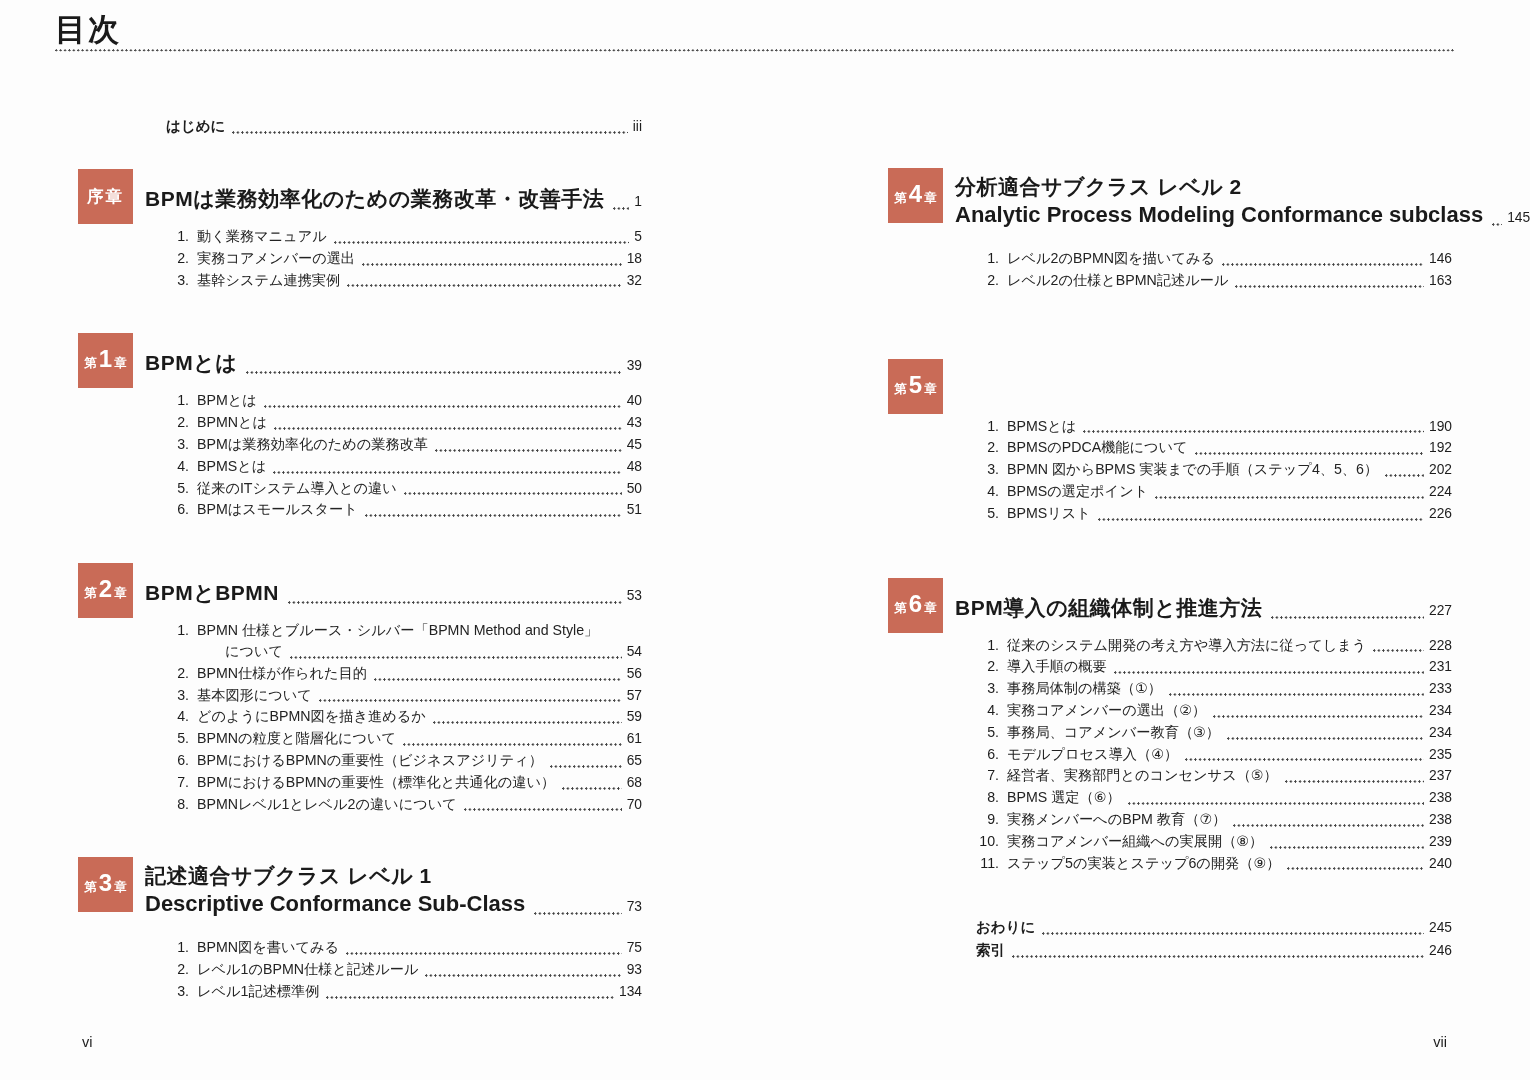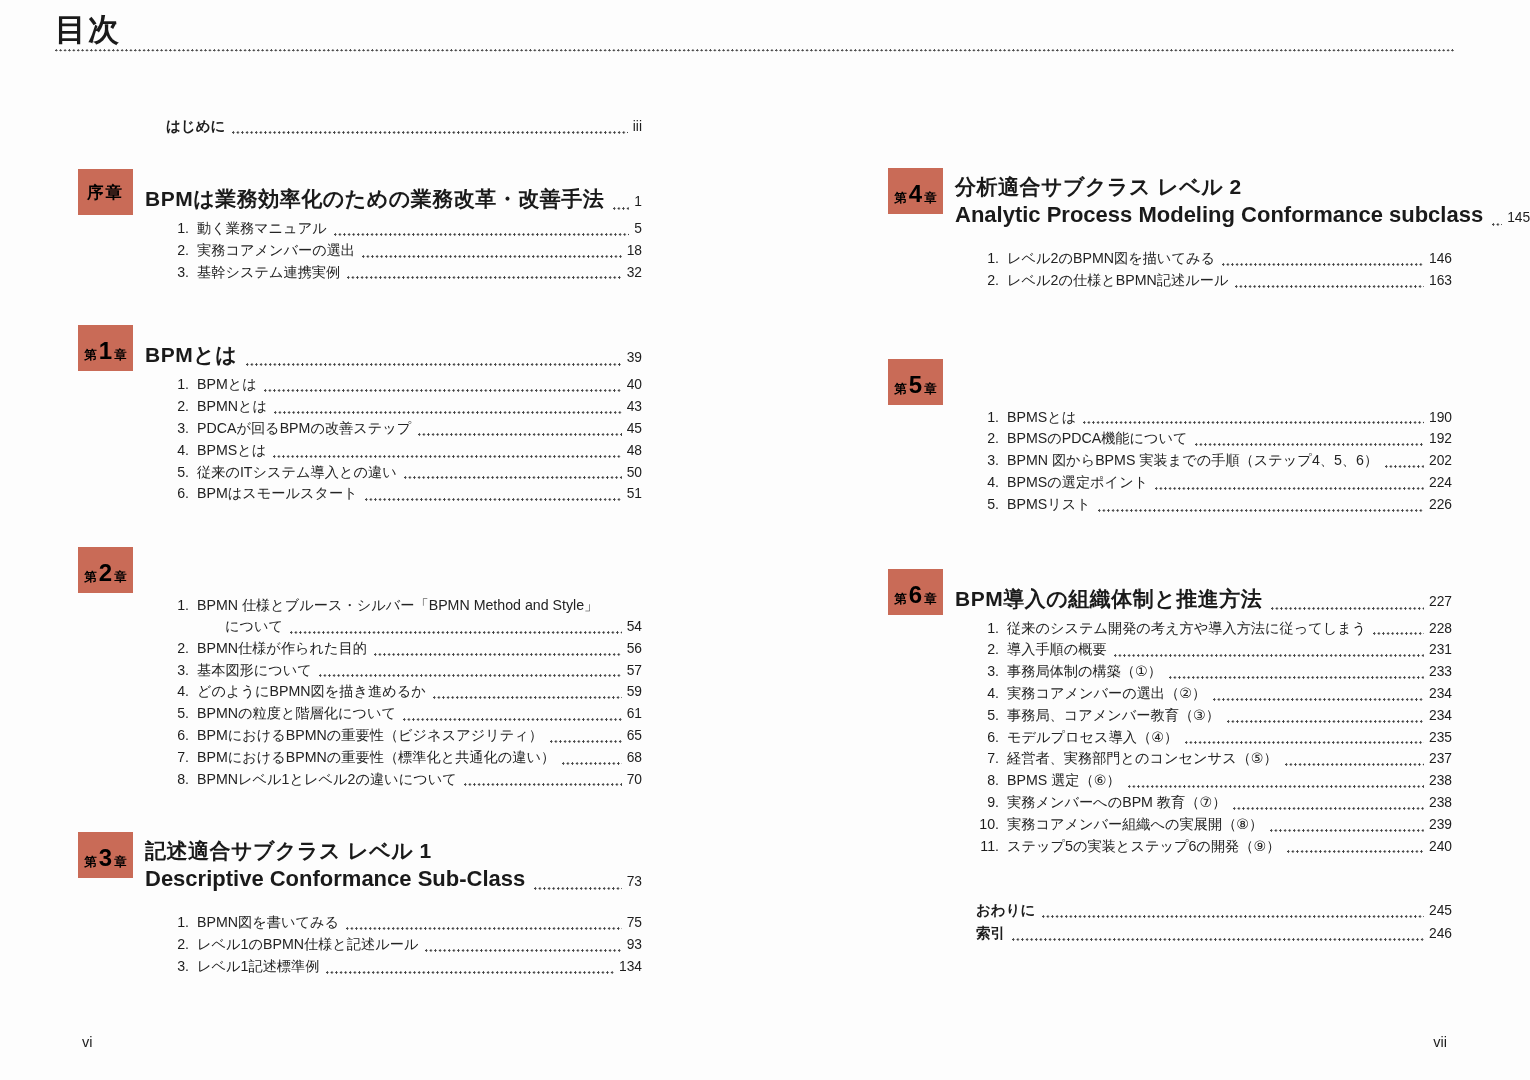"序章" .badge { color: #000000 -> #ffffff; height: 46px -> 55px }
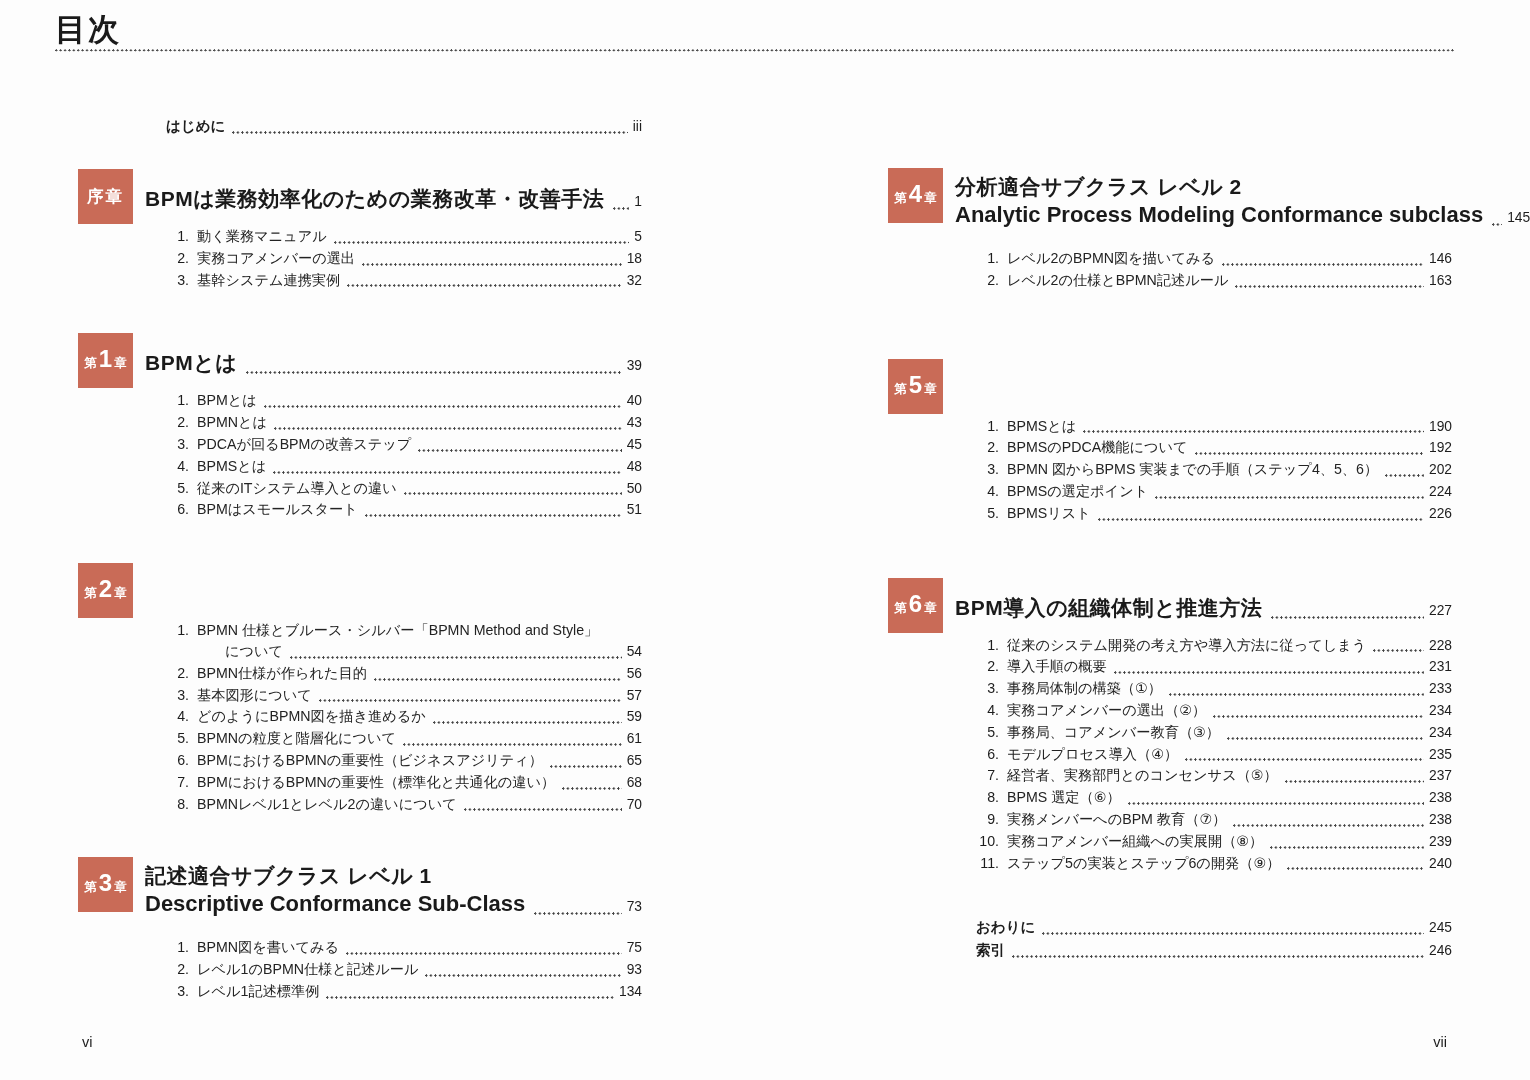"PDCAが回るBPMの改善ステップ" span.item-label { text: PDCAが回るBPMの改善ステップ -> BPMは業務効率化のための業務改革 }
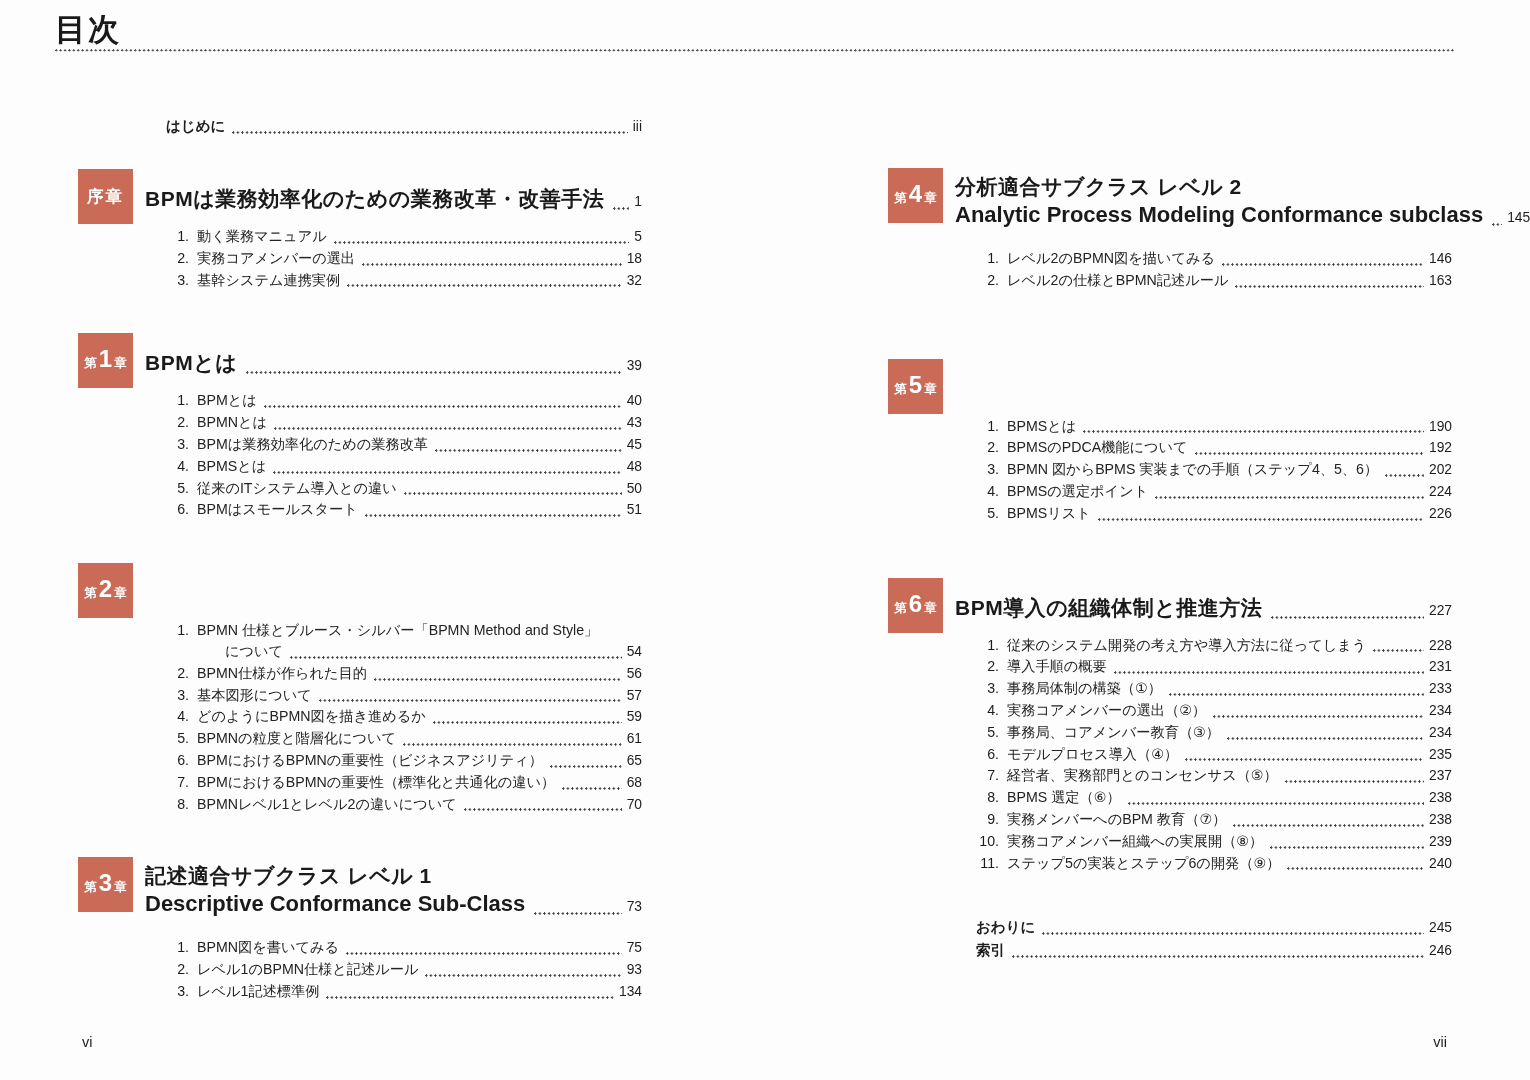"BPMとBPMN" div.head-text { html: none -> <div> <div> <span>BPMとBPMN</span> <span></span> <span>53</span> </div> </div> }
